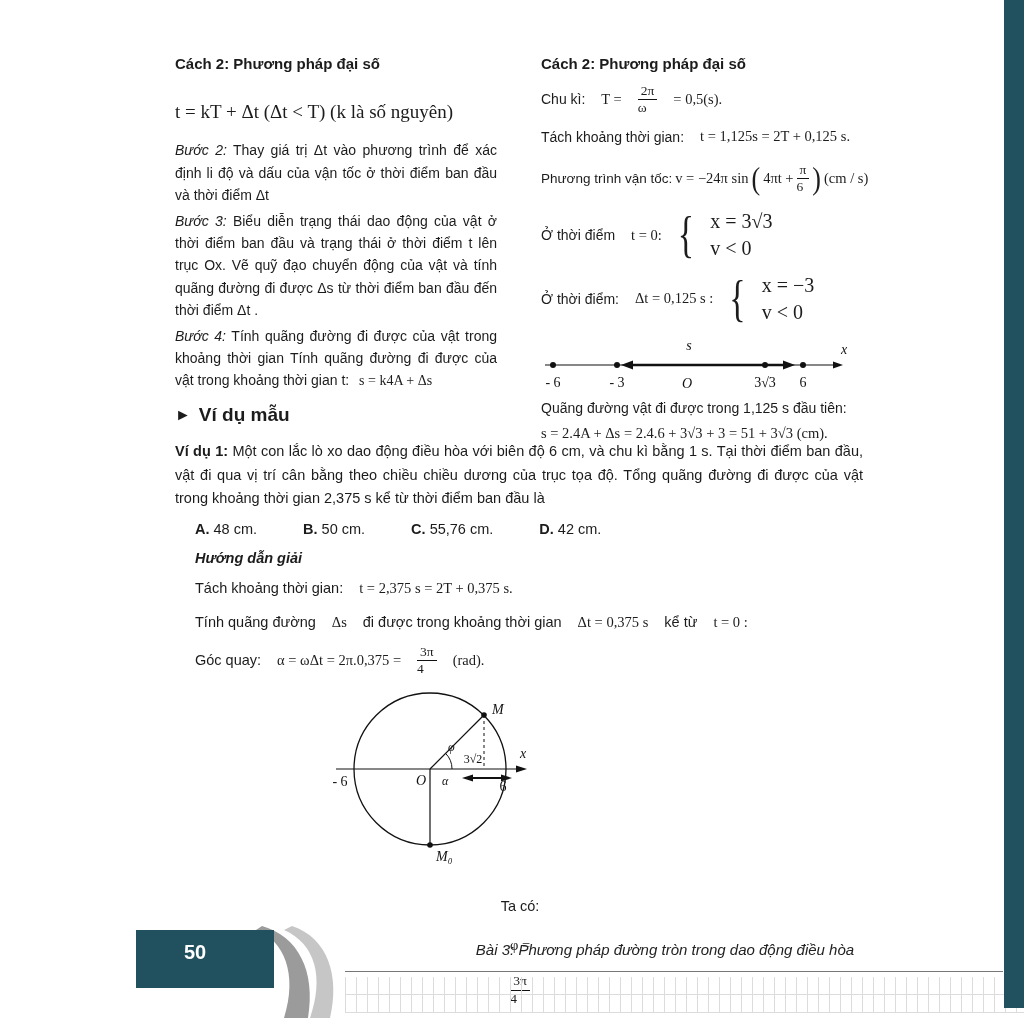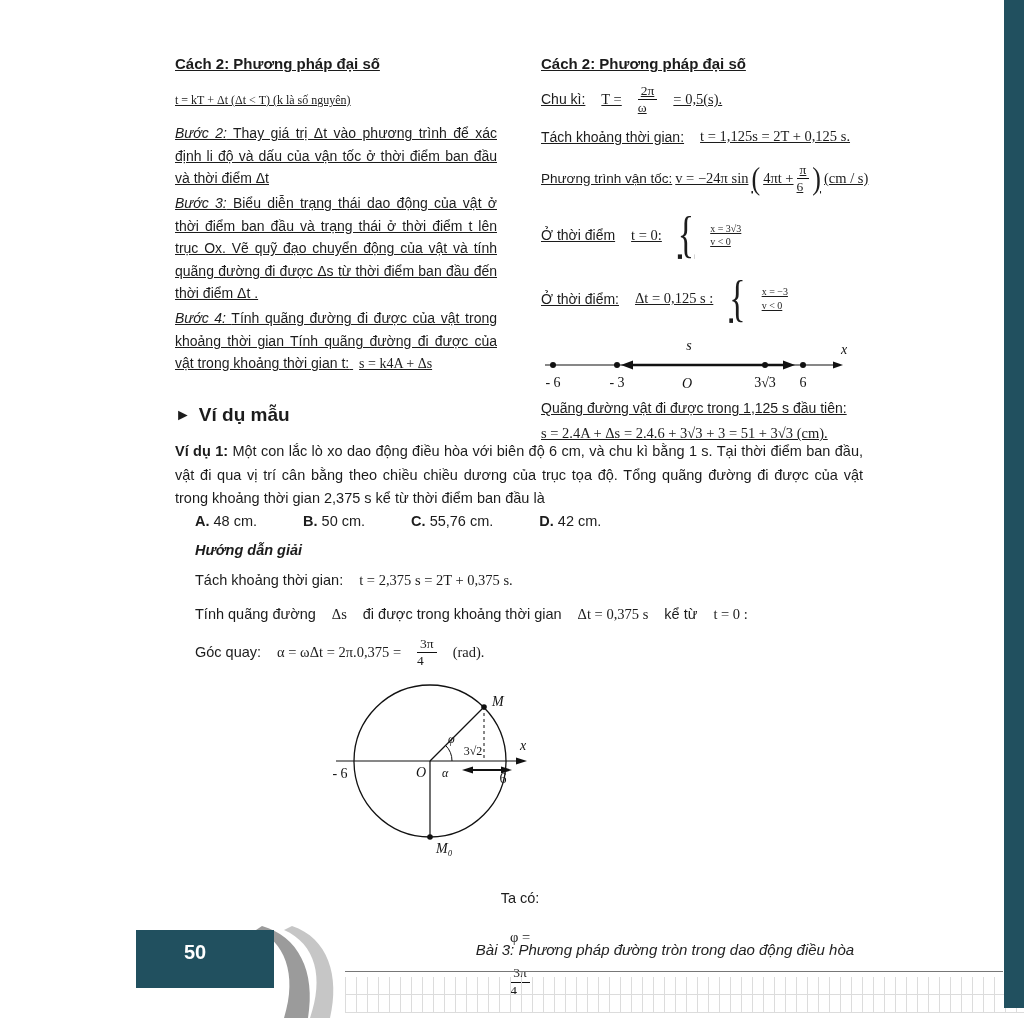"Cách 2: Phương pháp đại" .col { text-decoration: underline -> none }
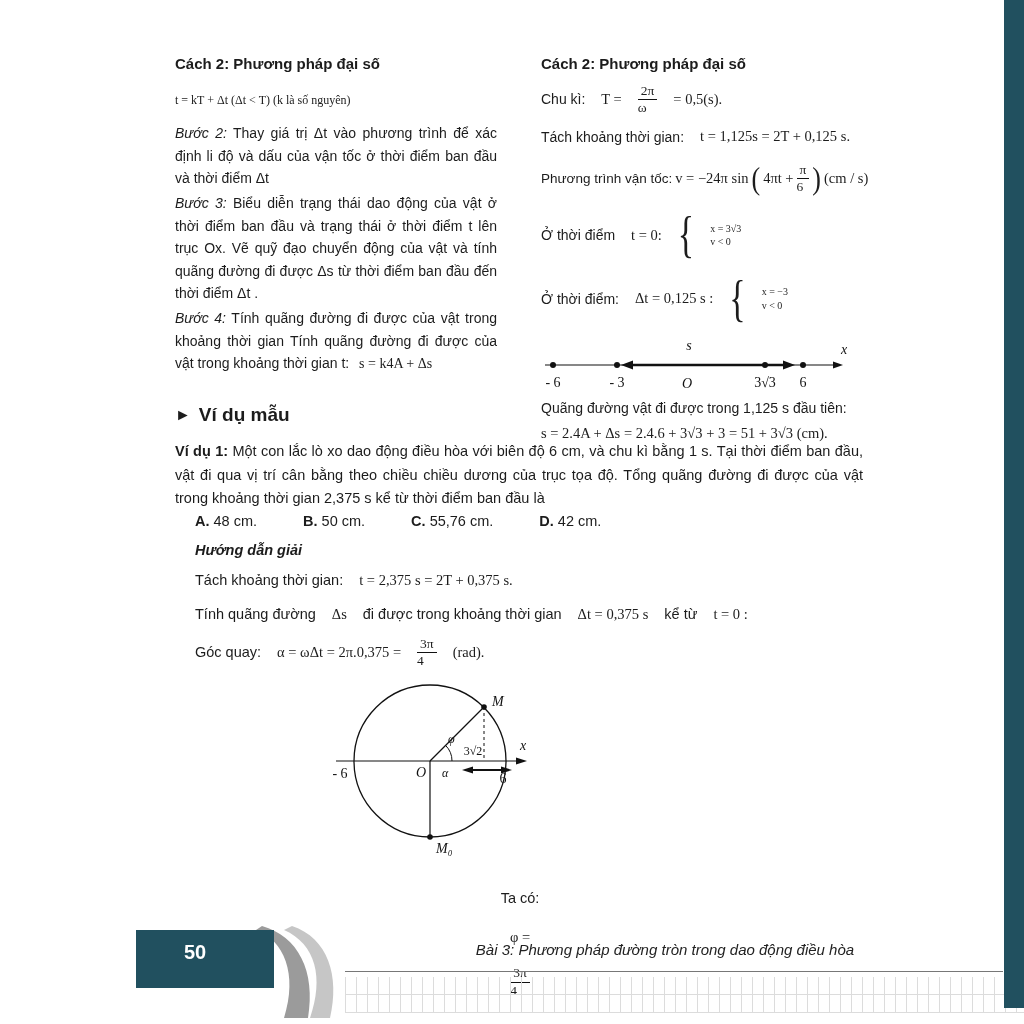"t = kT + Δt" .formula-line { font-size: 12px -> 19px; margin: 15px 0 12px -> 21px 0 12px }
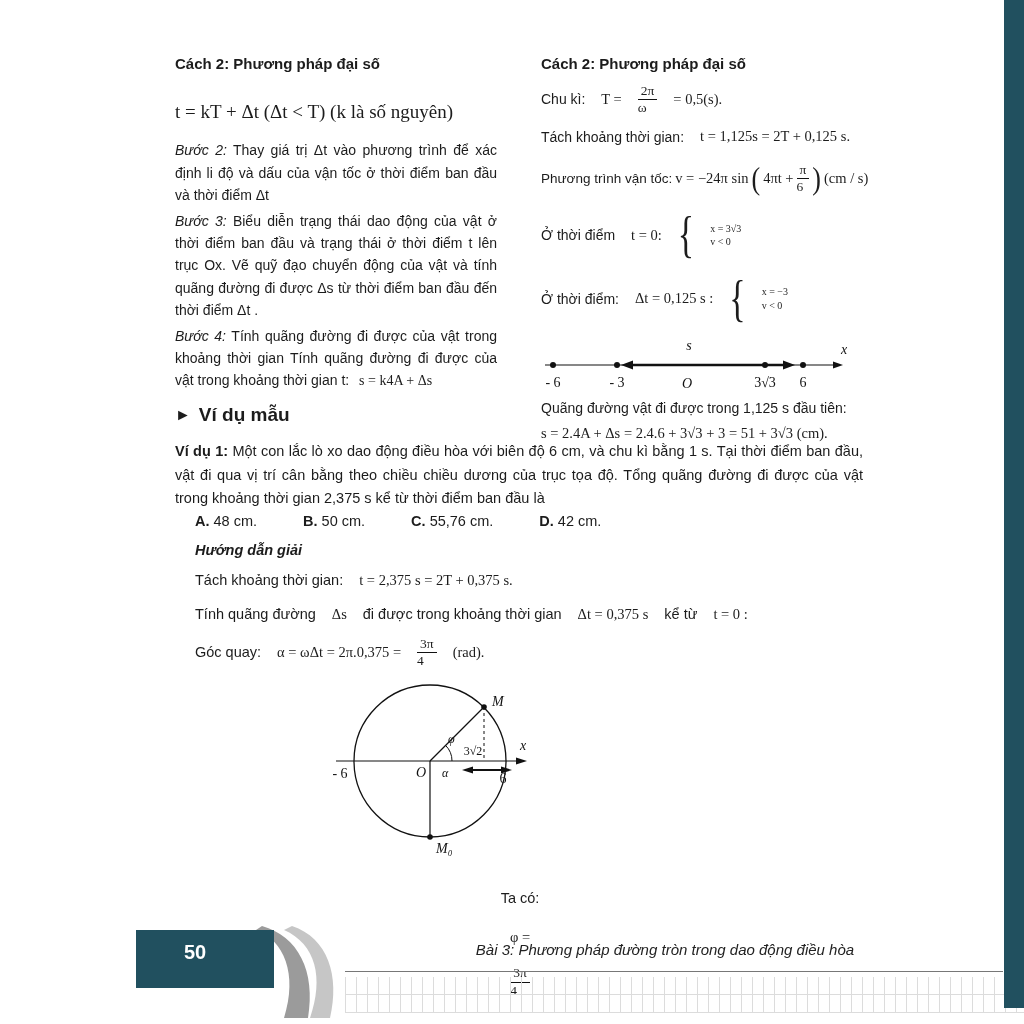"x = 3√3" .sys { font-size: 10px -> 20px }
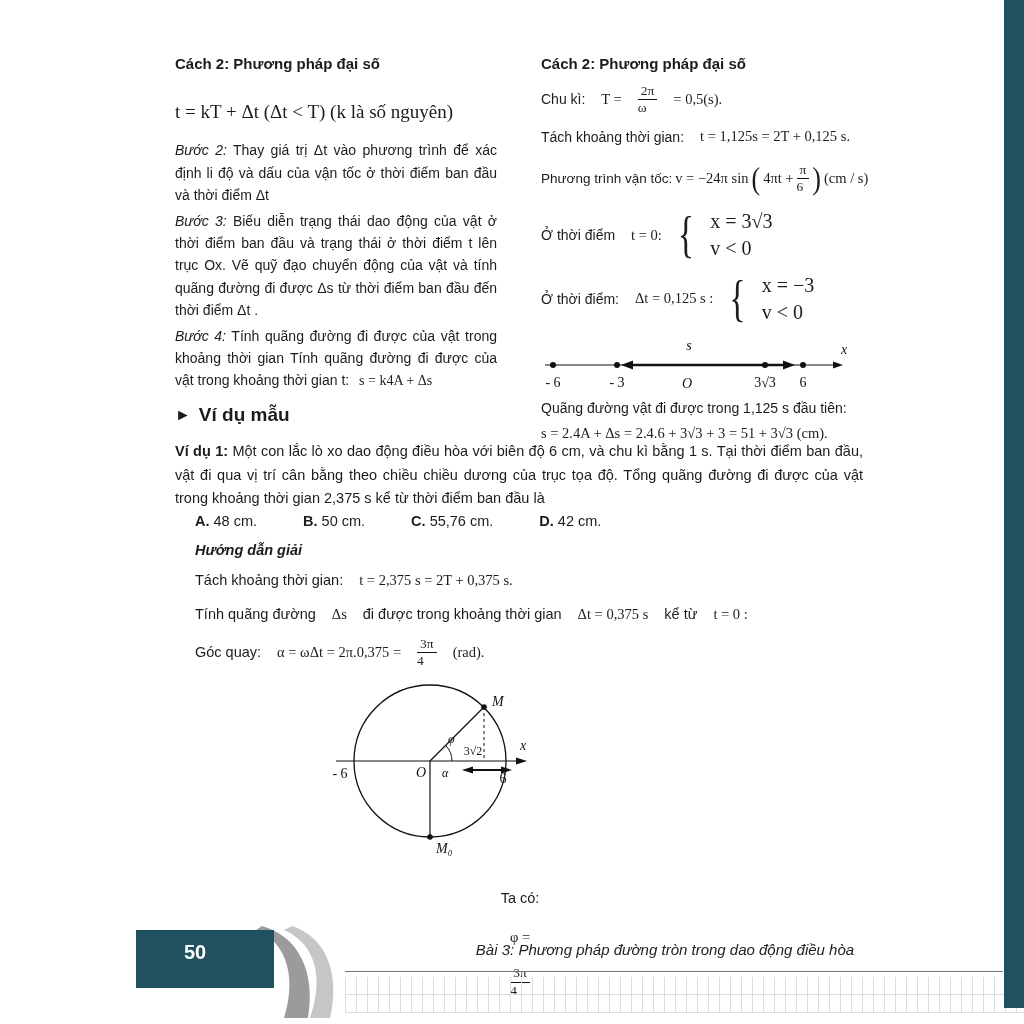"A. 48 cm." .answers { margin: 0 0 6px -> 8px 0 6px }
